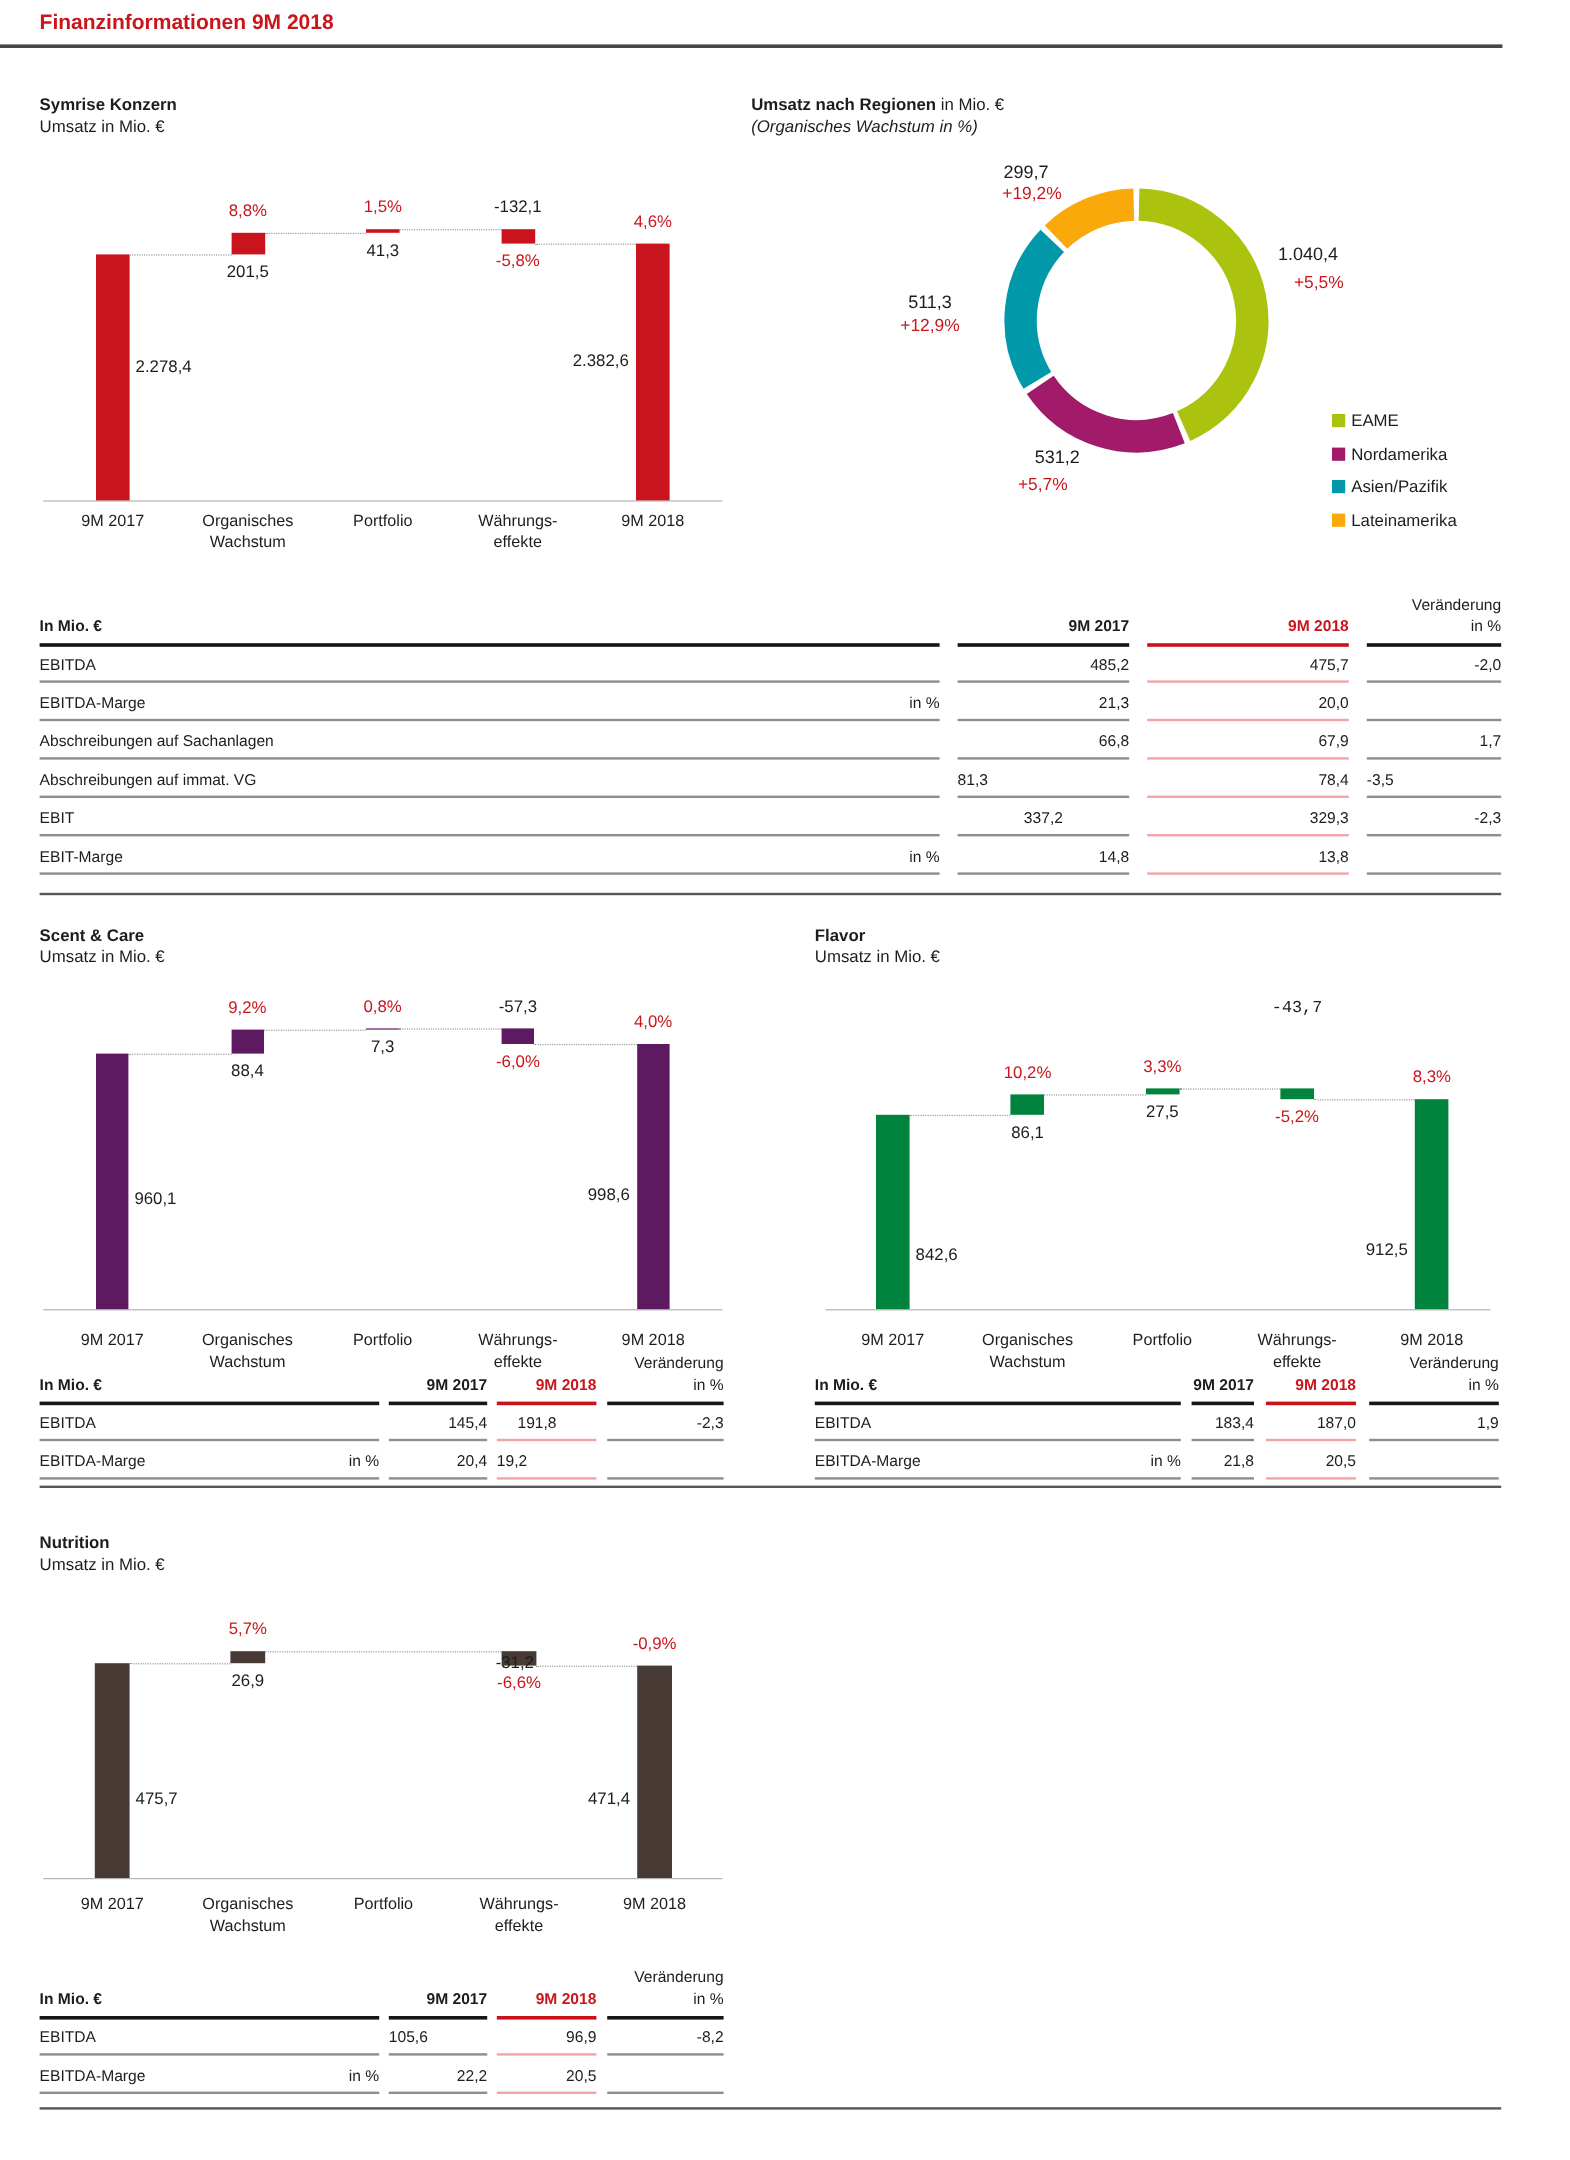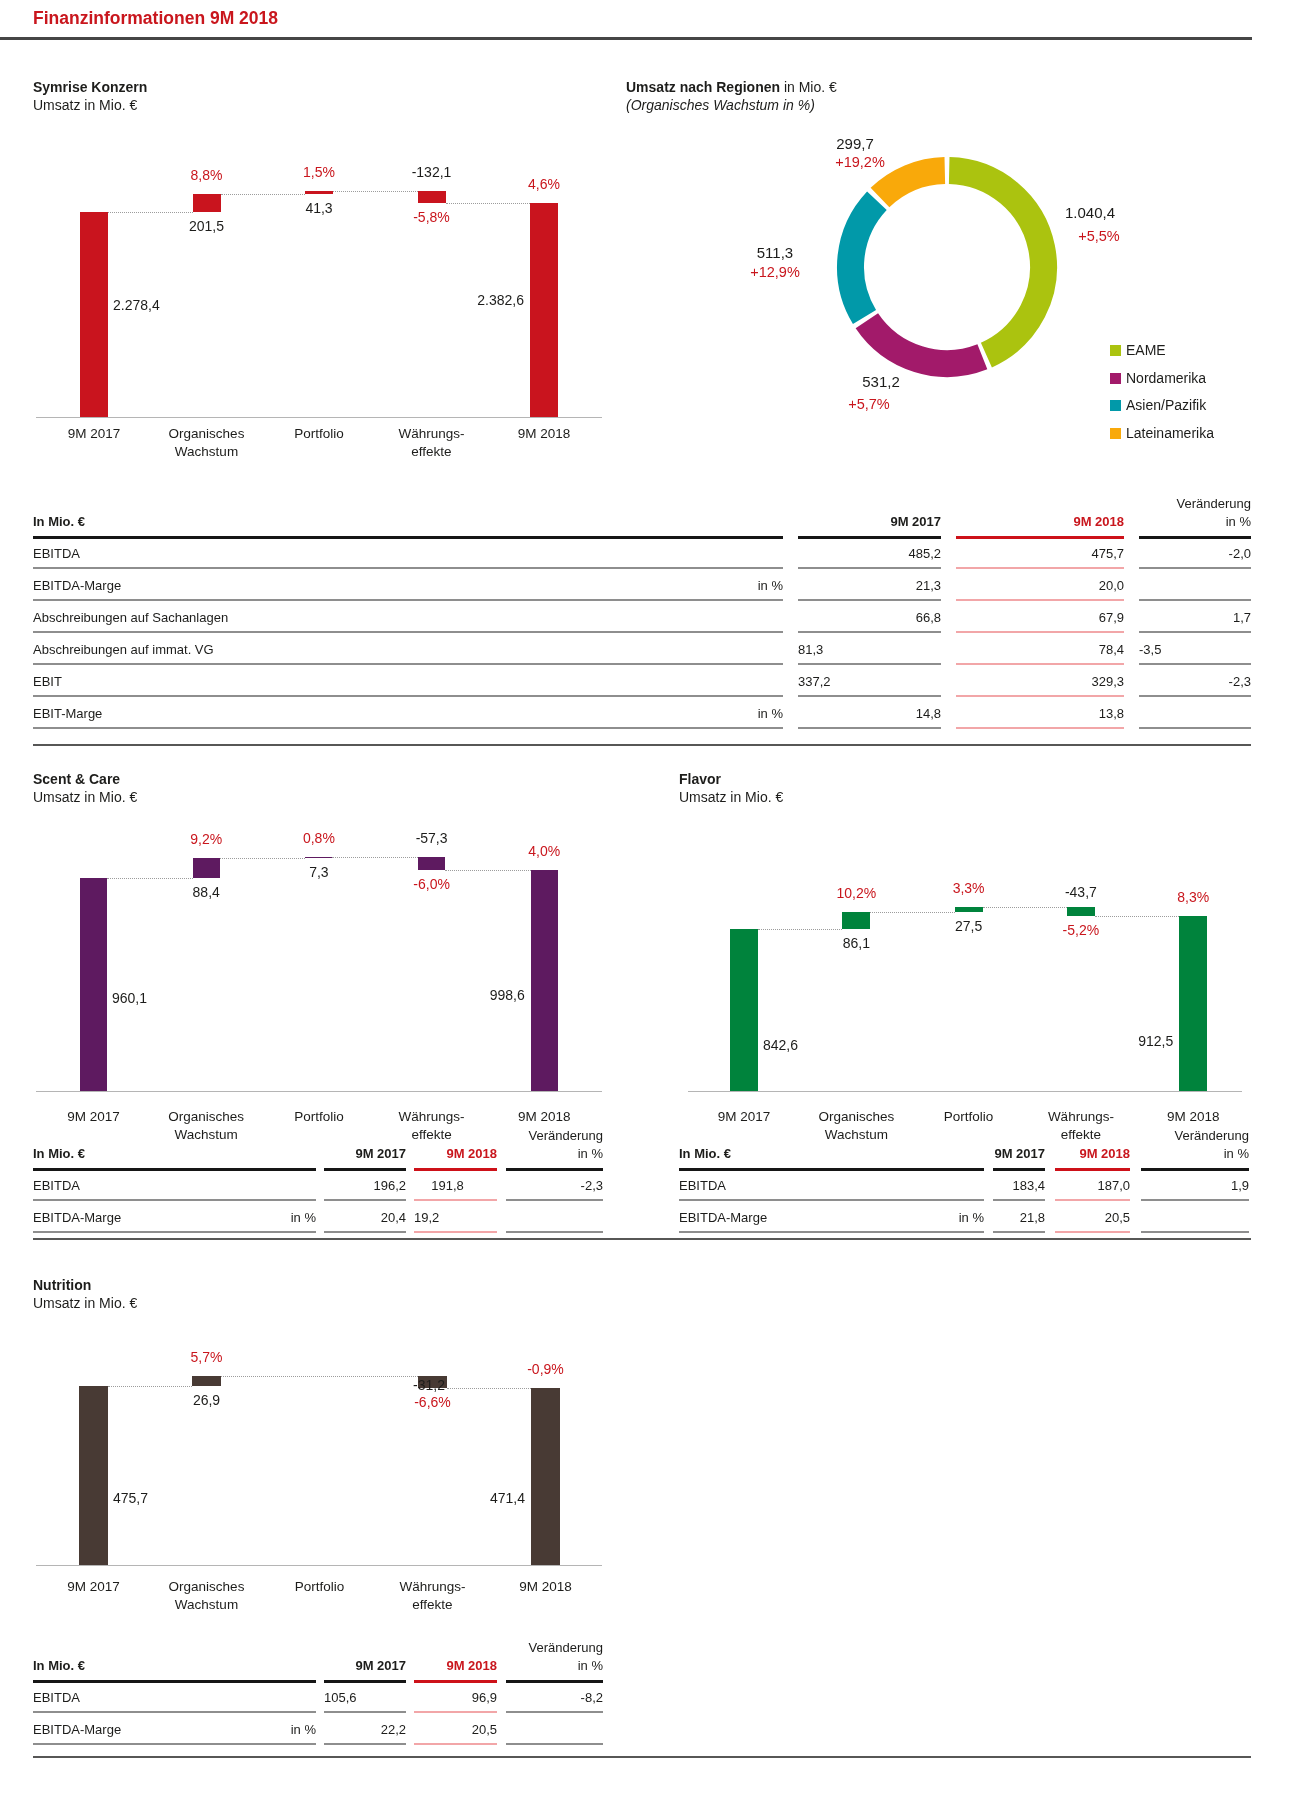"337,2" div.td { text-align: left -> center }
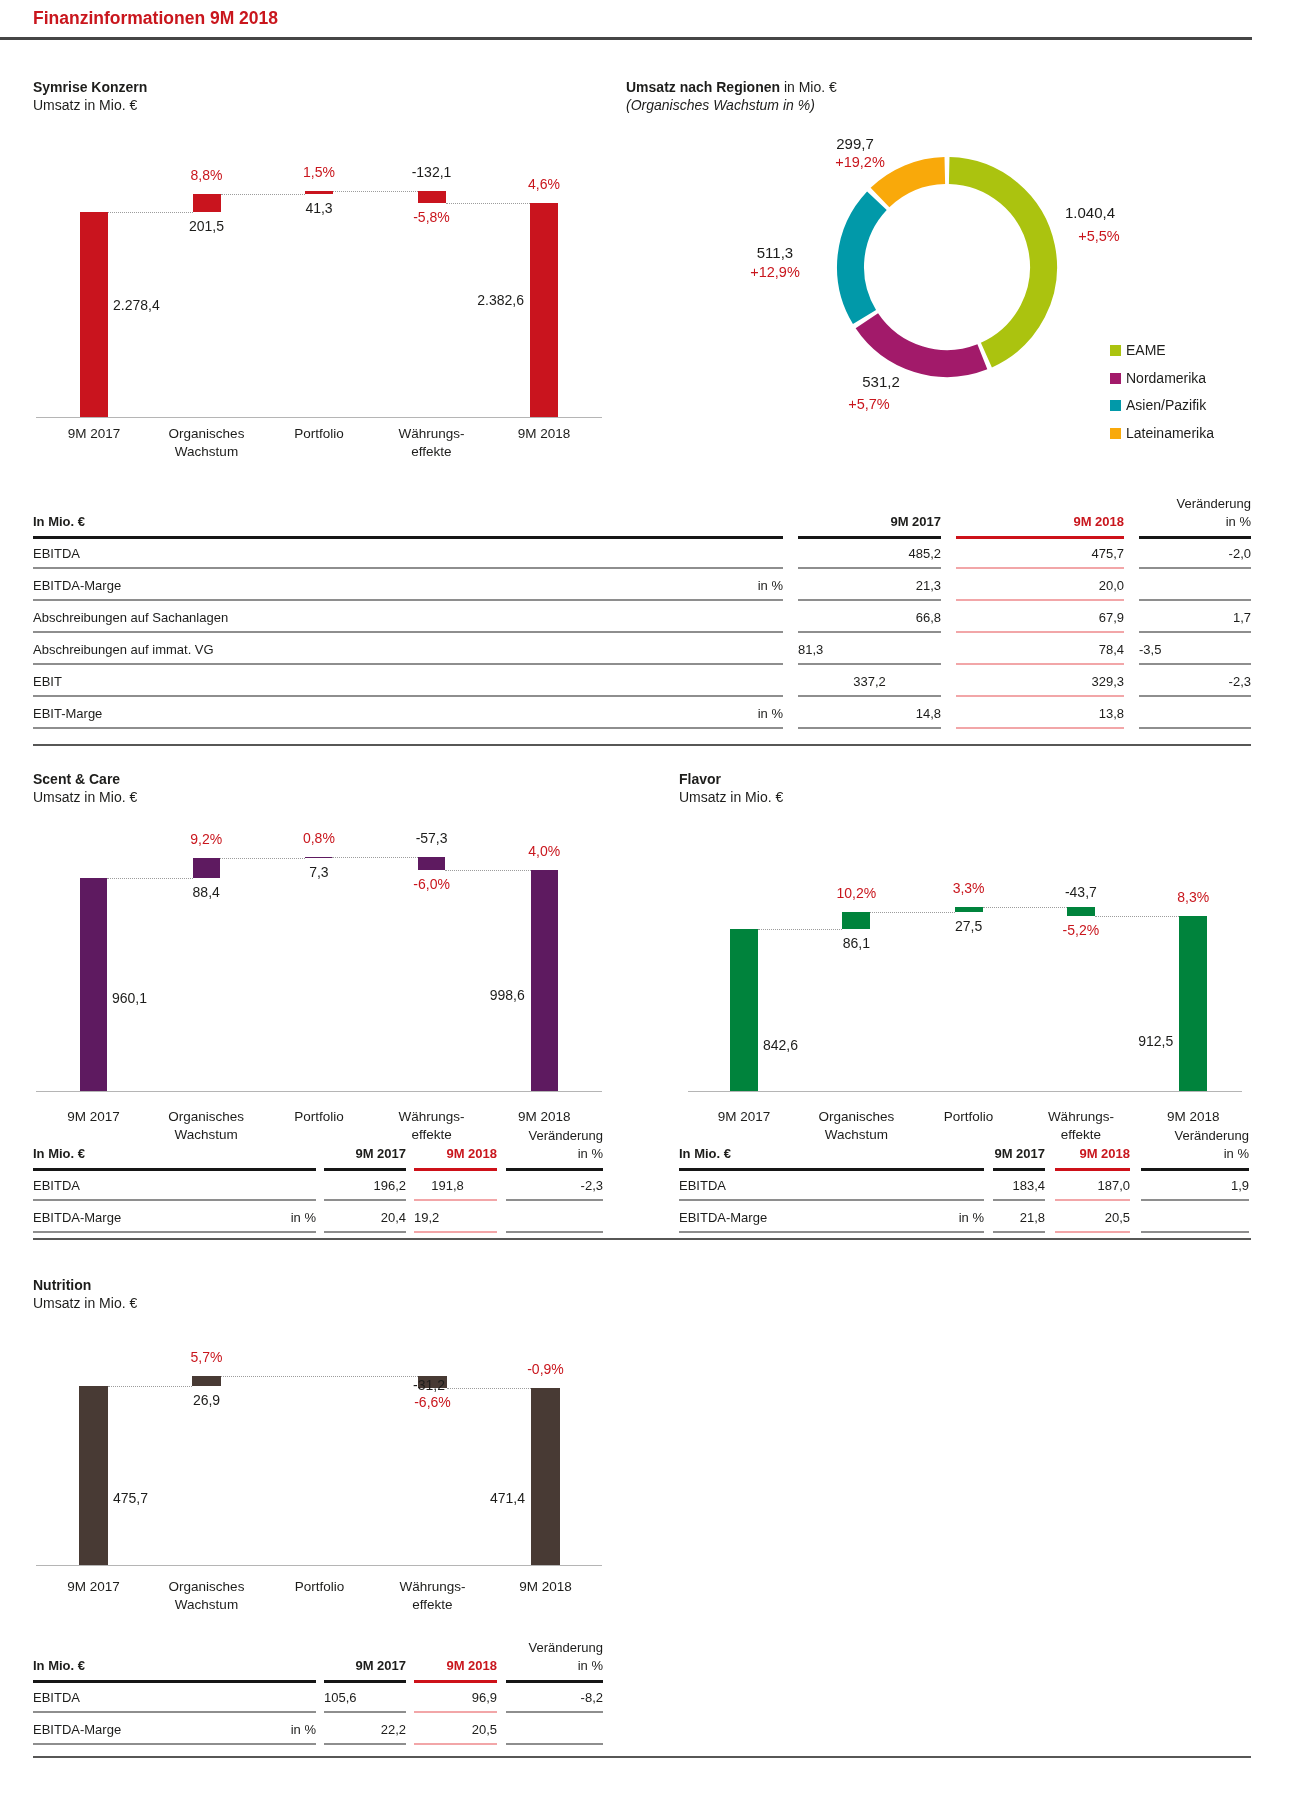"-43,7" div.val { font-family: none -> Liberation Mono, monospace; top: 884px -> 832px }
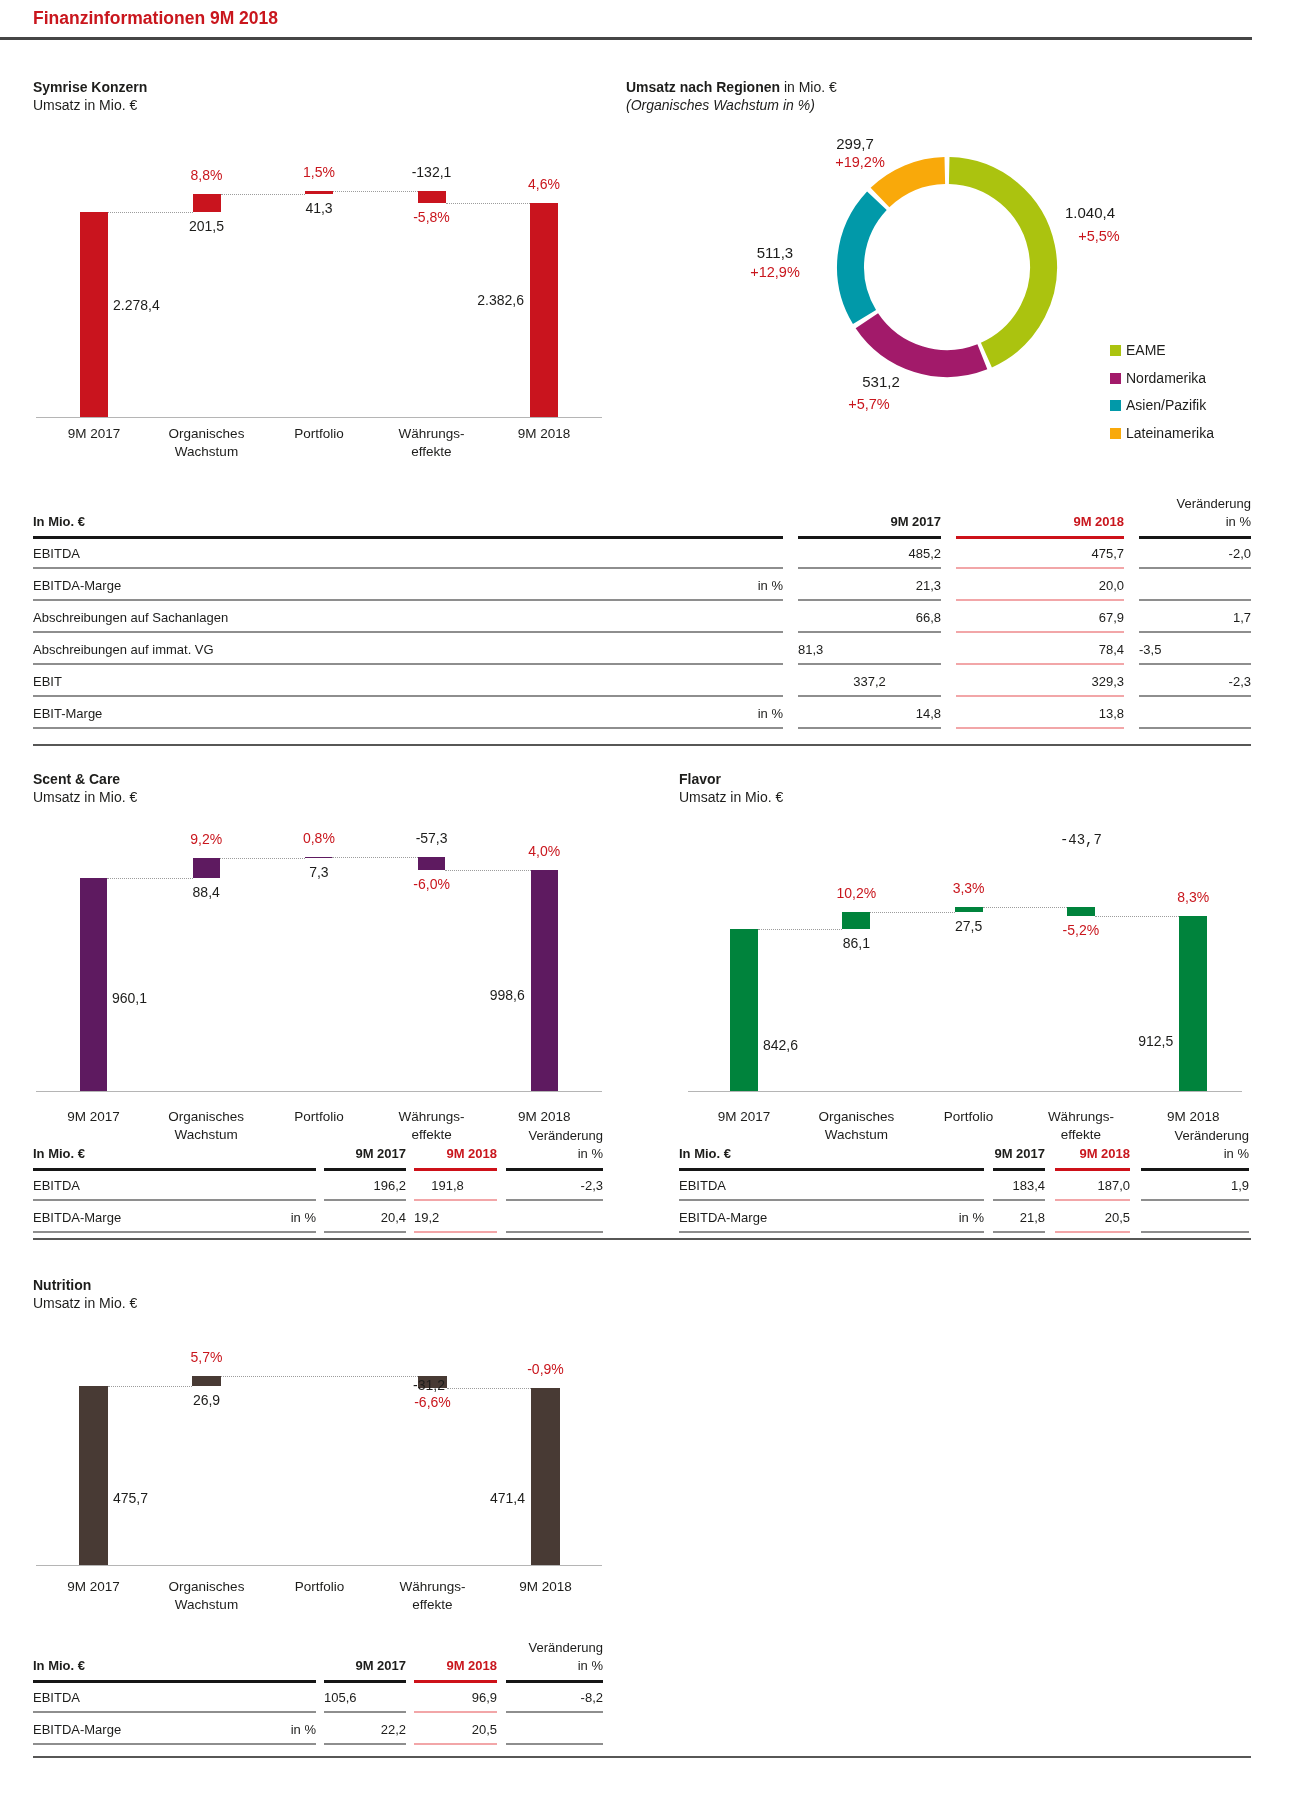"196,2" div.td { text: 196,2 -> 145,4 }
